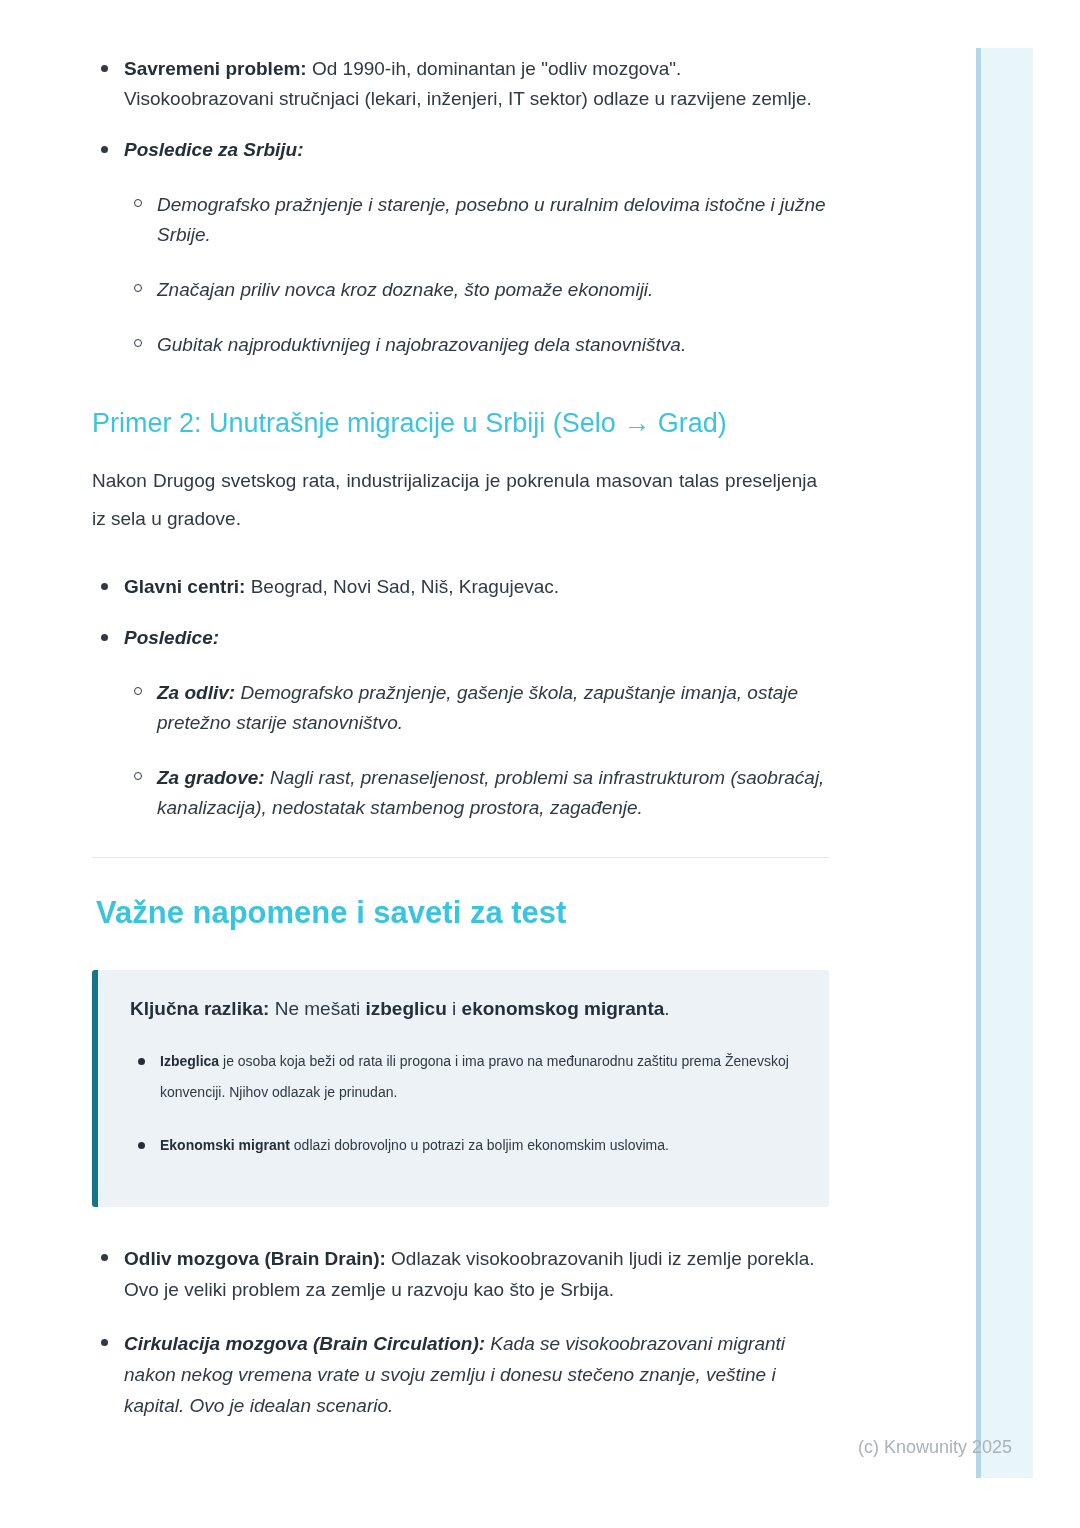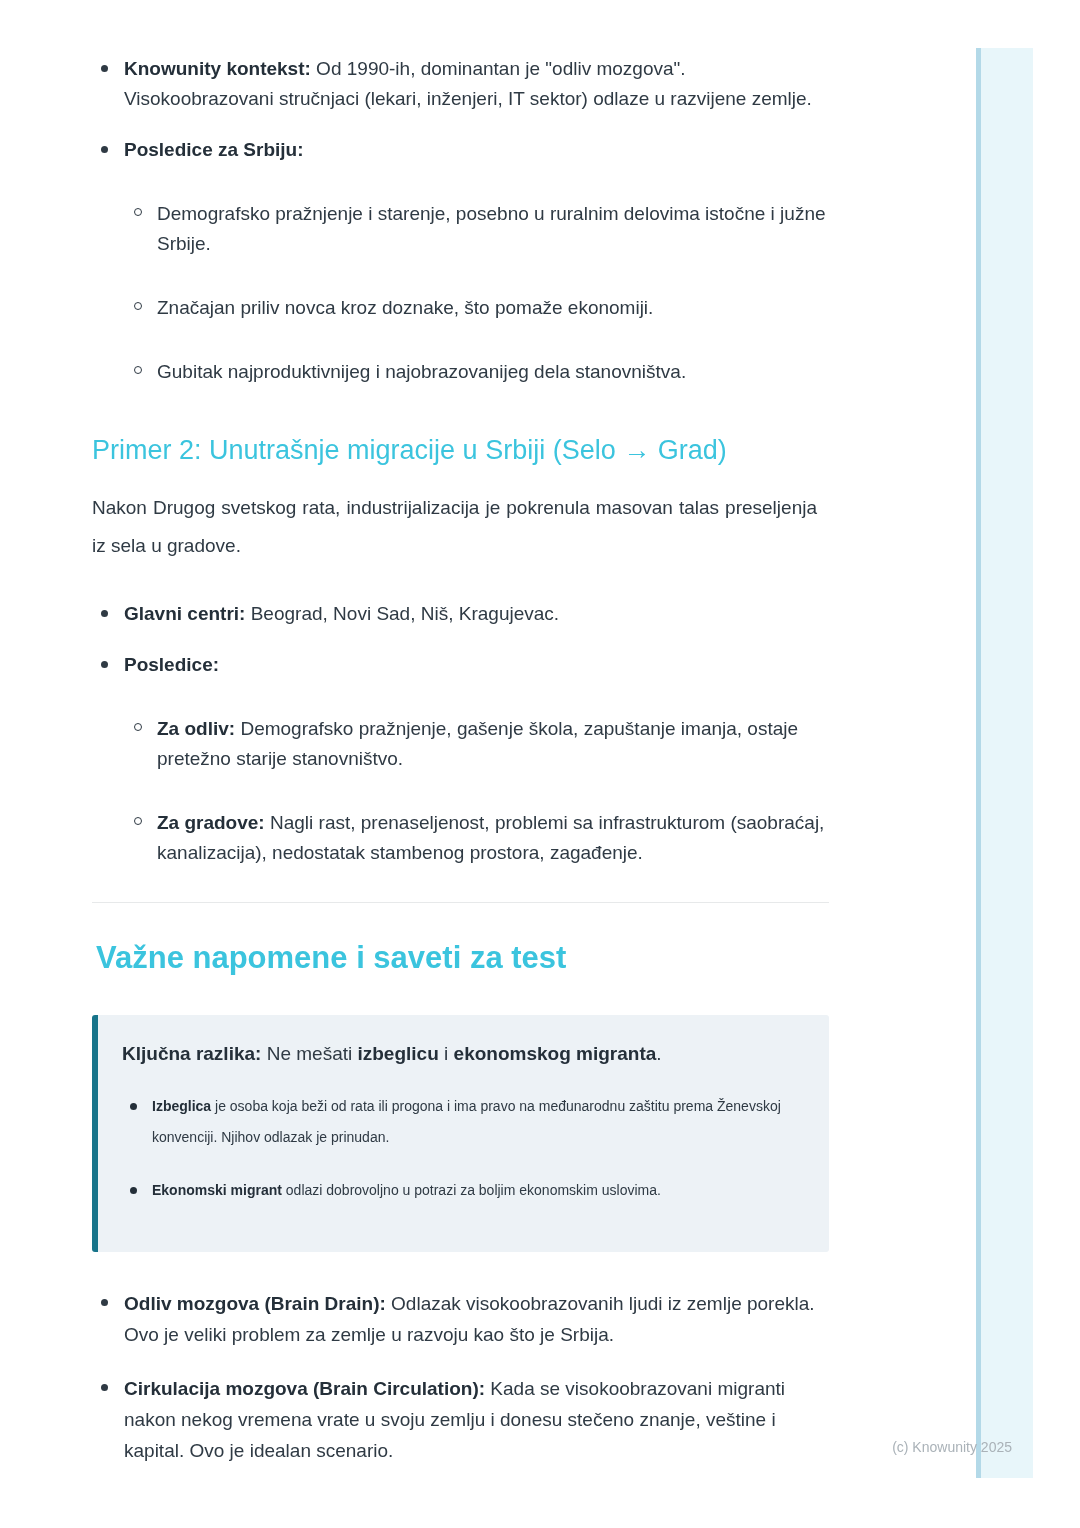"Knowunity kontekst:" span.b { text: Knowunity kontekst -> Savremeni problem }
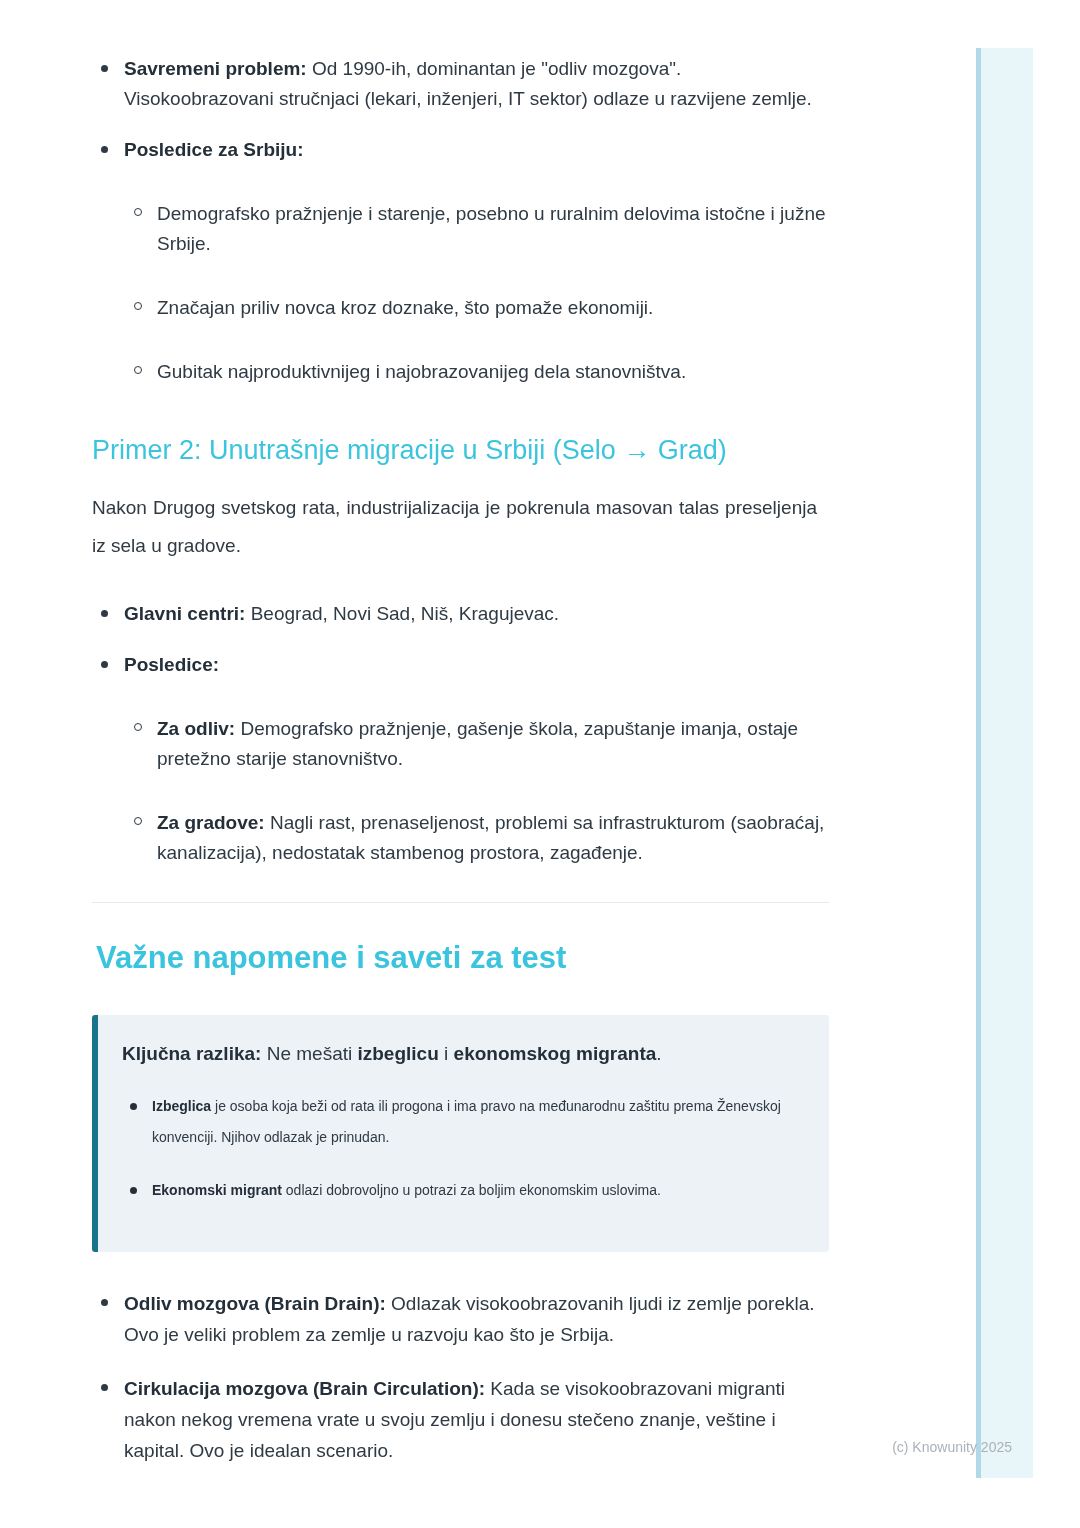"Posledice za Srbiju:" .l1 > li:last-child { font-style: none -> italic }
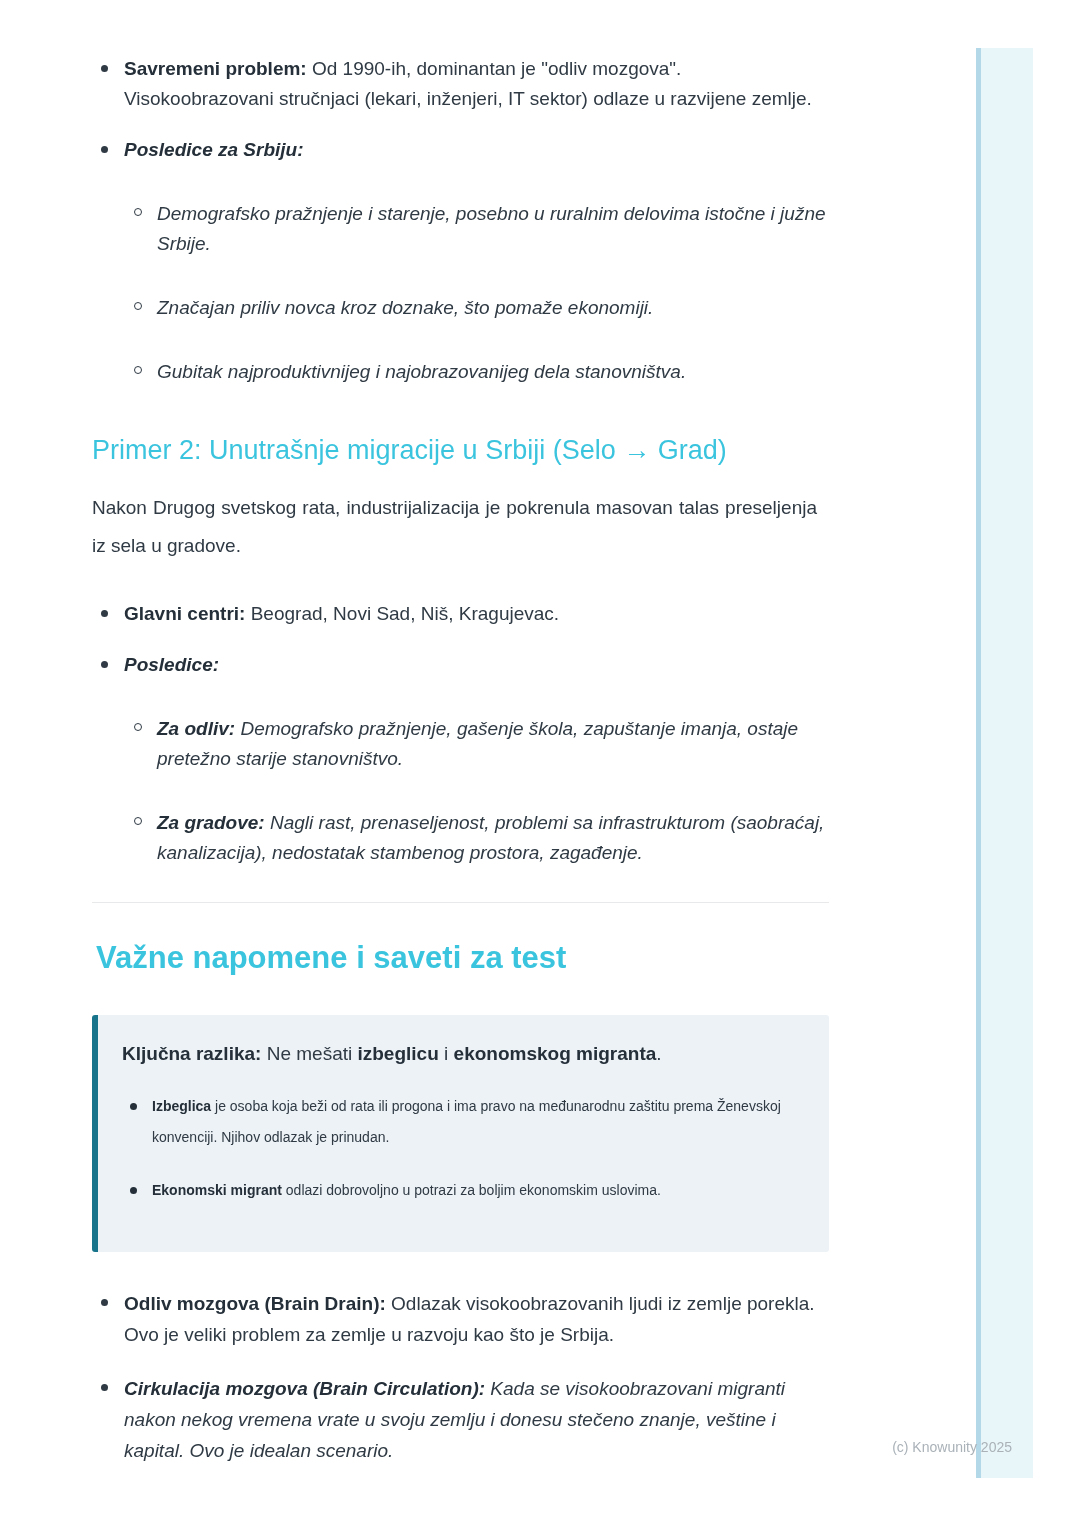"Demografsko pražnjenje i starenje," .l2 > li { margin-top: 34px -> 25px }
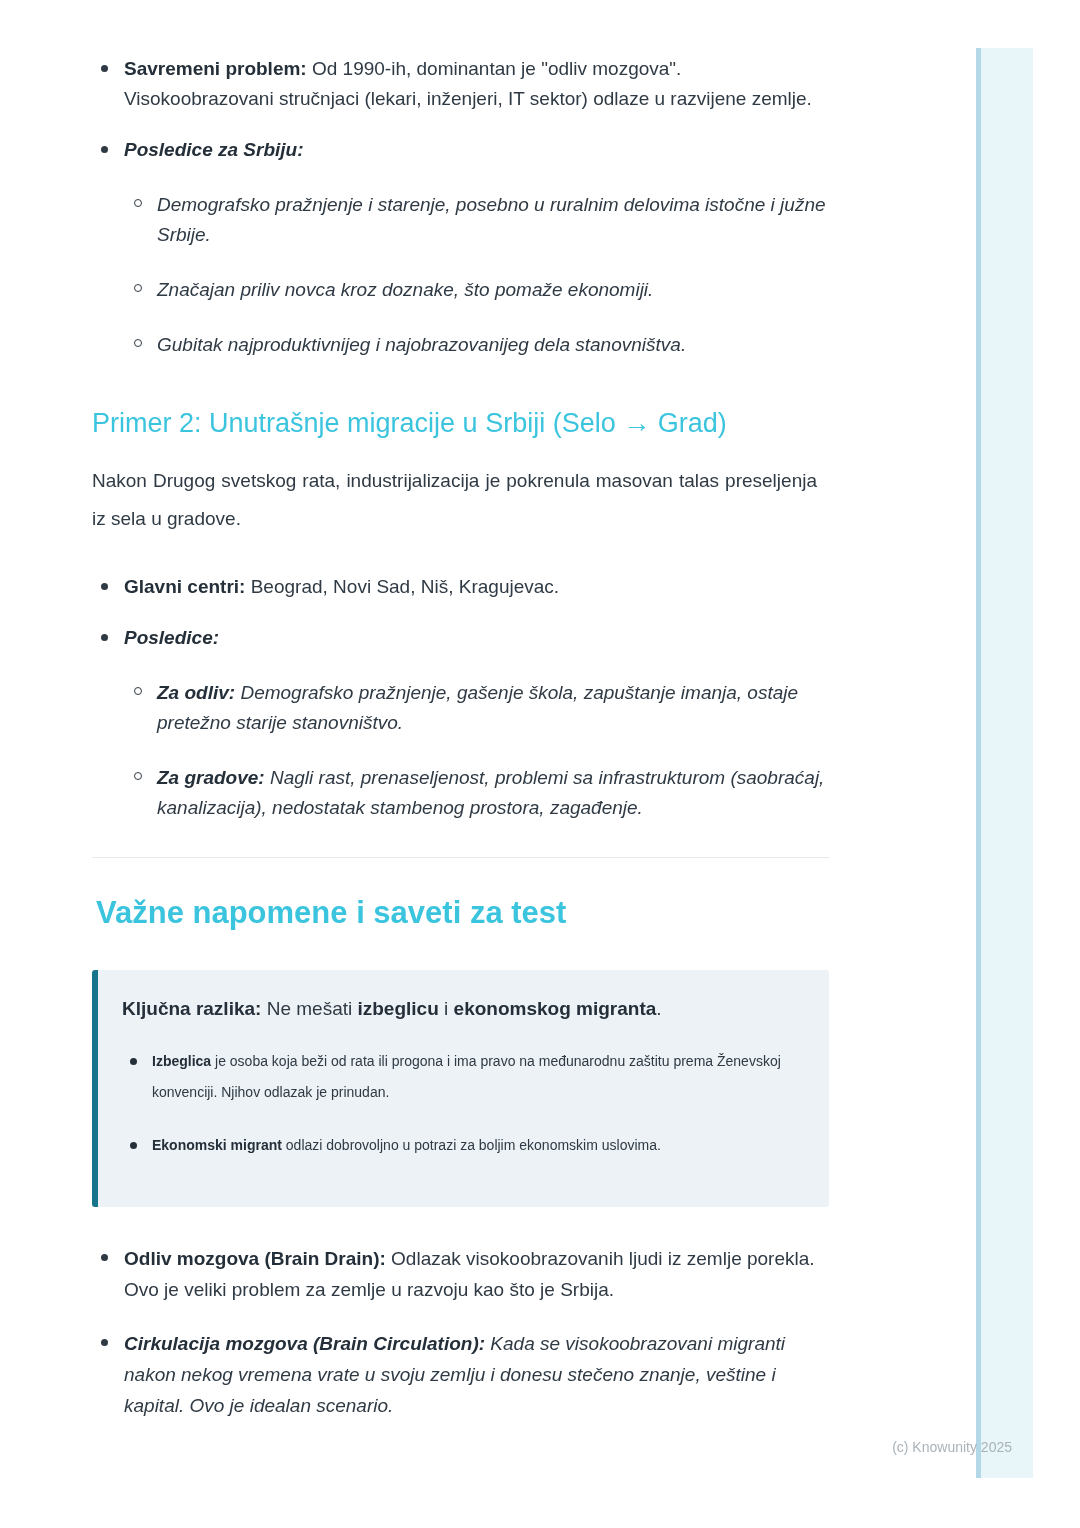"Ključna razlika: Ne mešati izbeglicu" .callout { padding: 24px 30px 46px 24px -> 24px 30px 46px 32px }
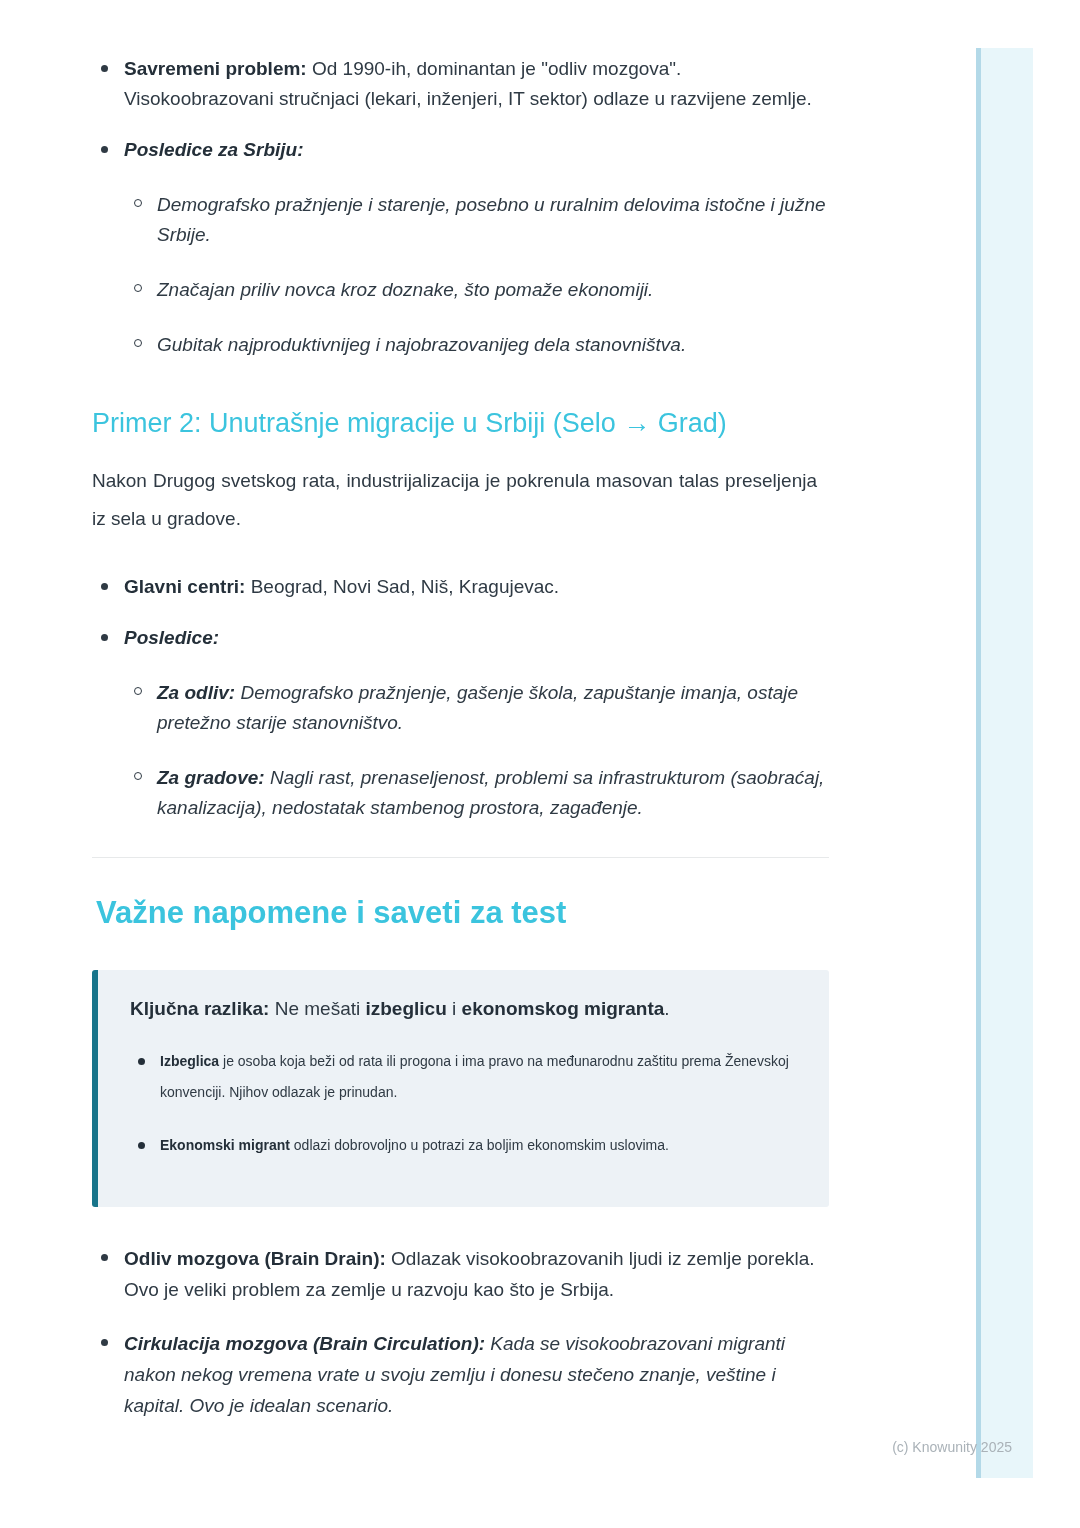"(c) Knowunity 2025" .footer { font-size: 14px -> 18px }
